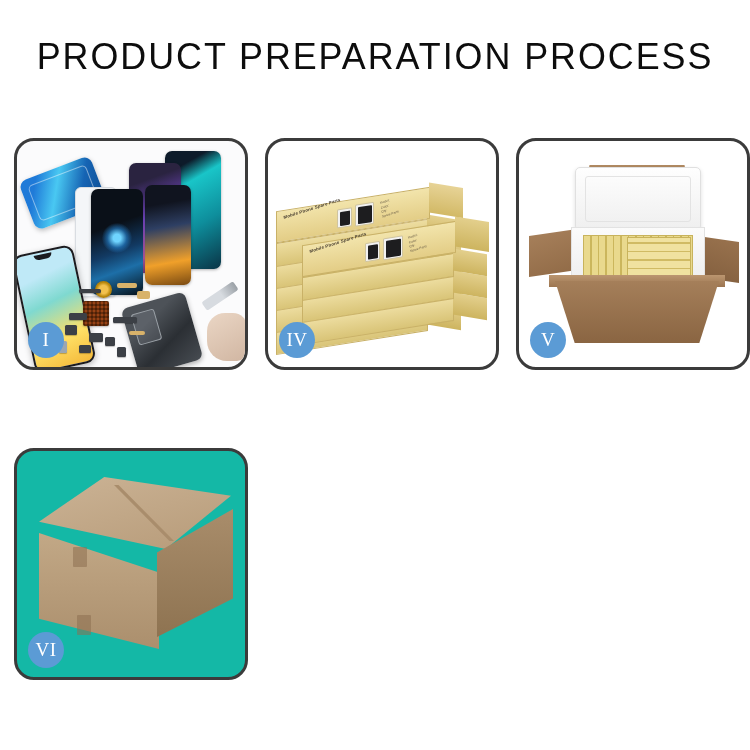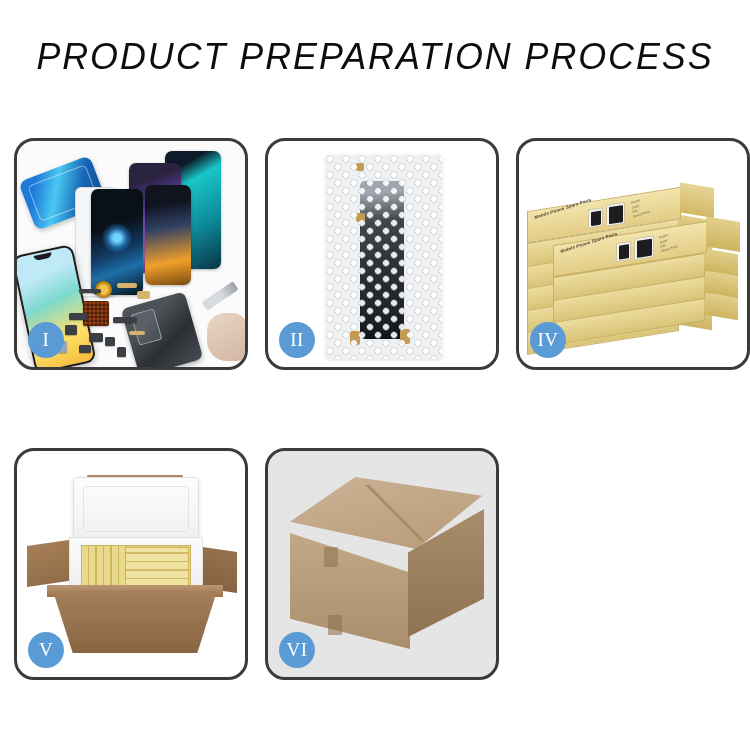"PRODUCT PREPARATION PROCESS" .header { font-style: italic -> none }
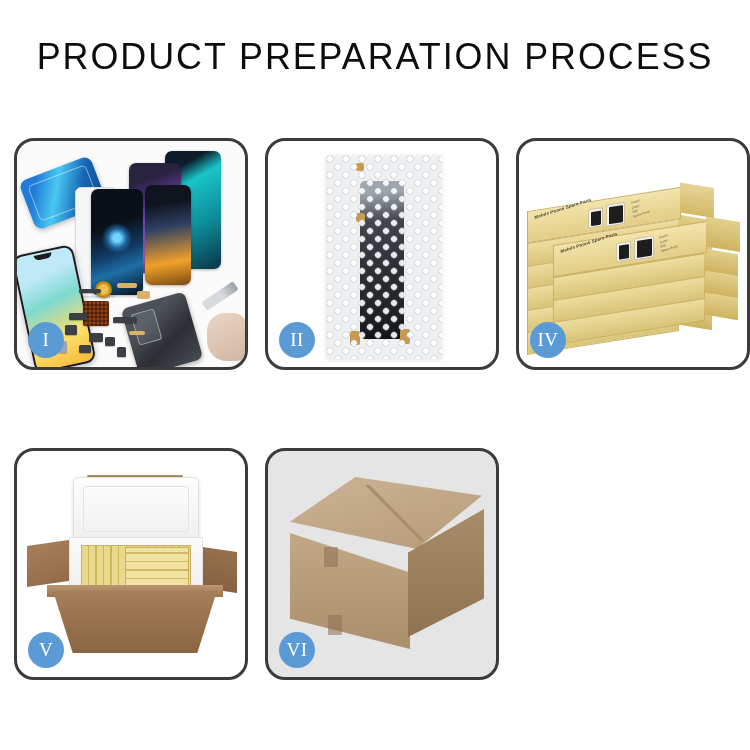"II" div.panel { html: <div> <div> <div> <div></div> <div></div> <div></div> <div></div> <div></div> <div></div> </div> </div> <div>II</div> </div> -> none }
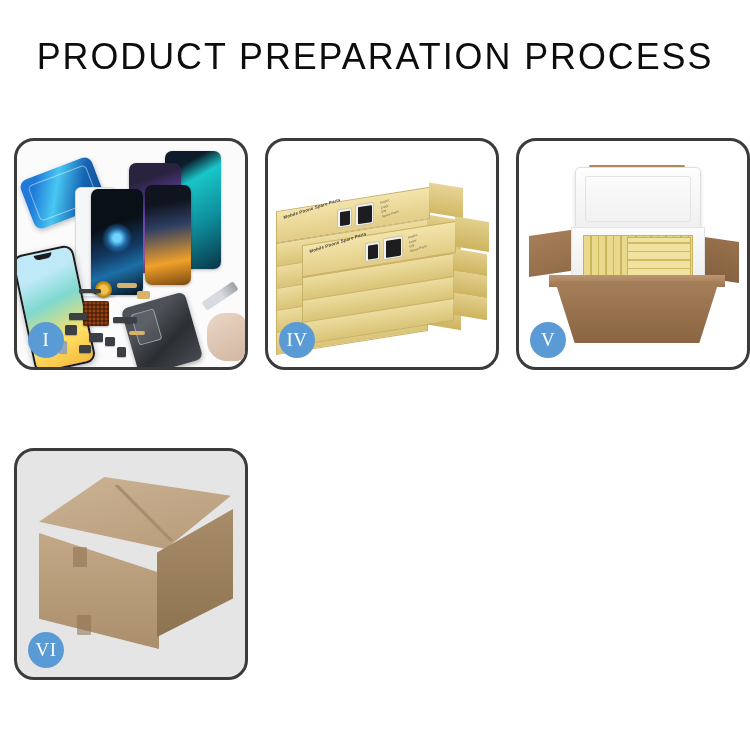"VI" .p6 { background: #e5e5e5 -> #14b8a6 }
